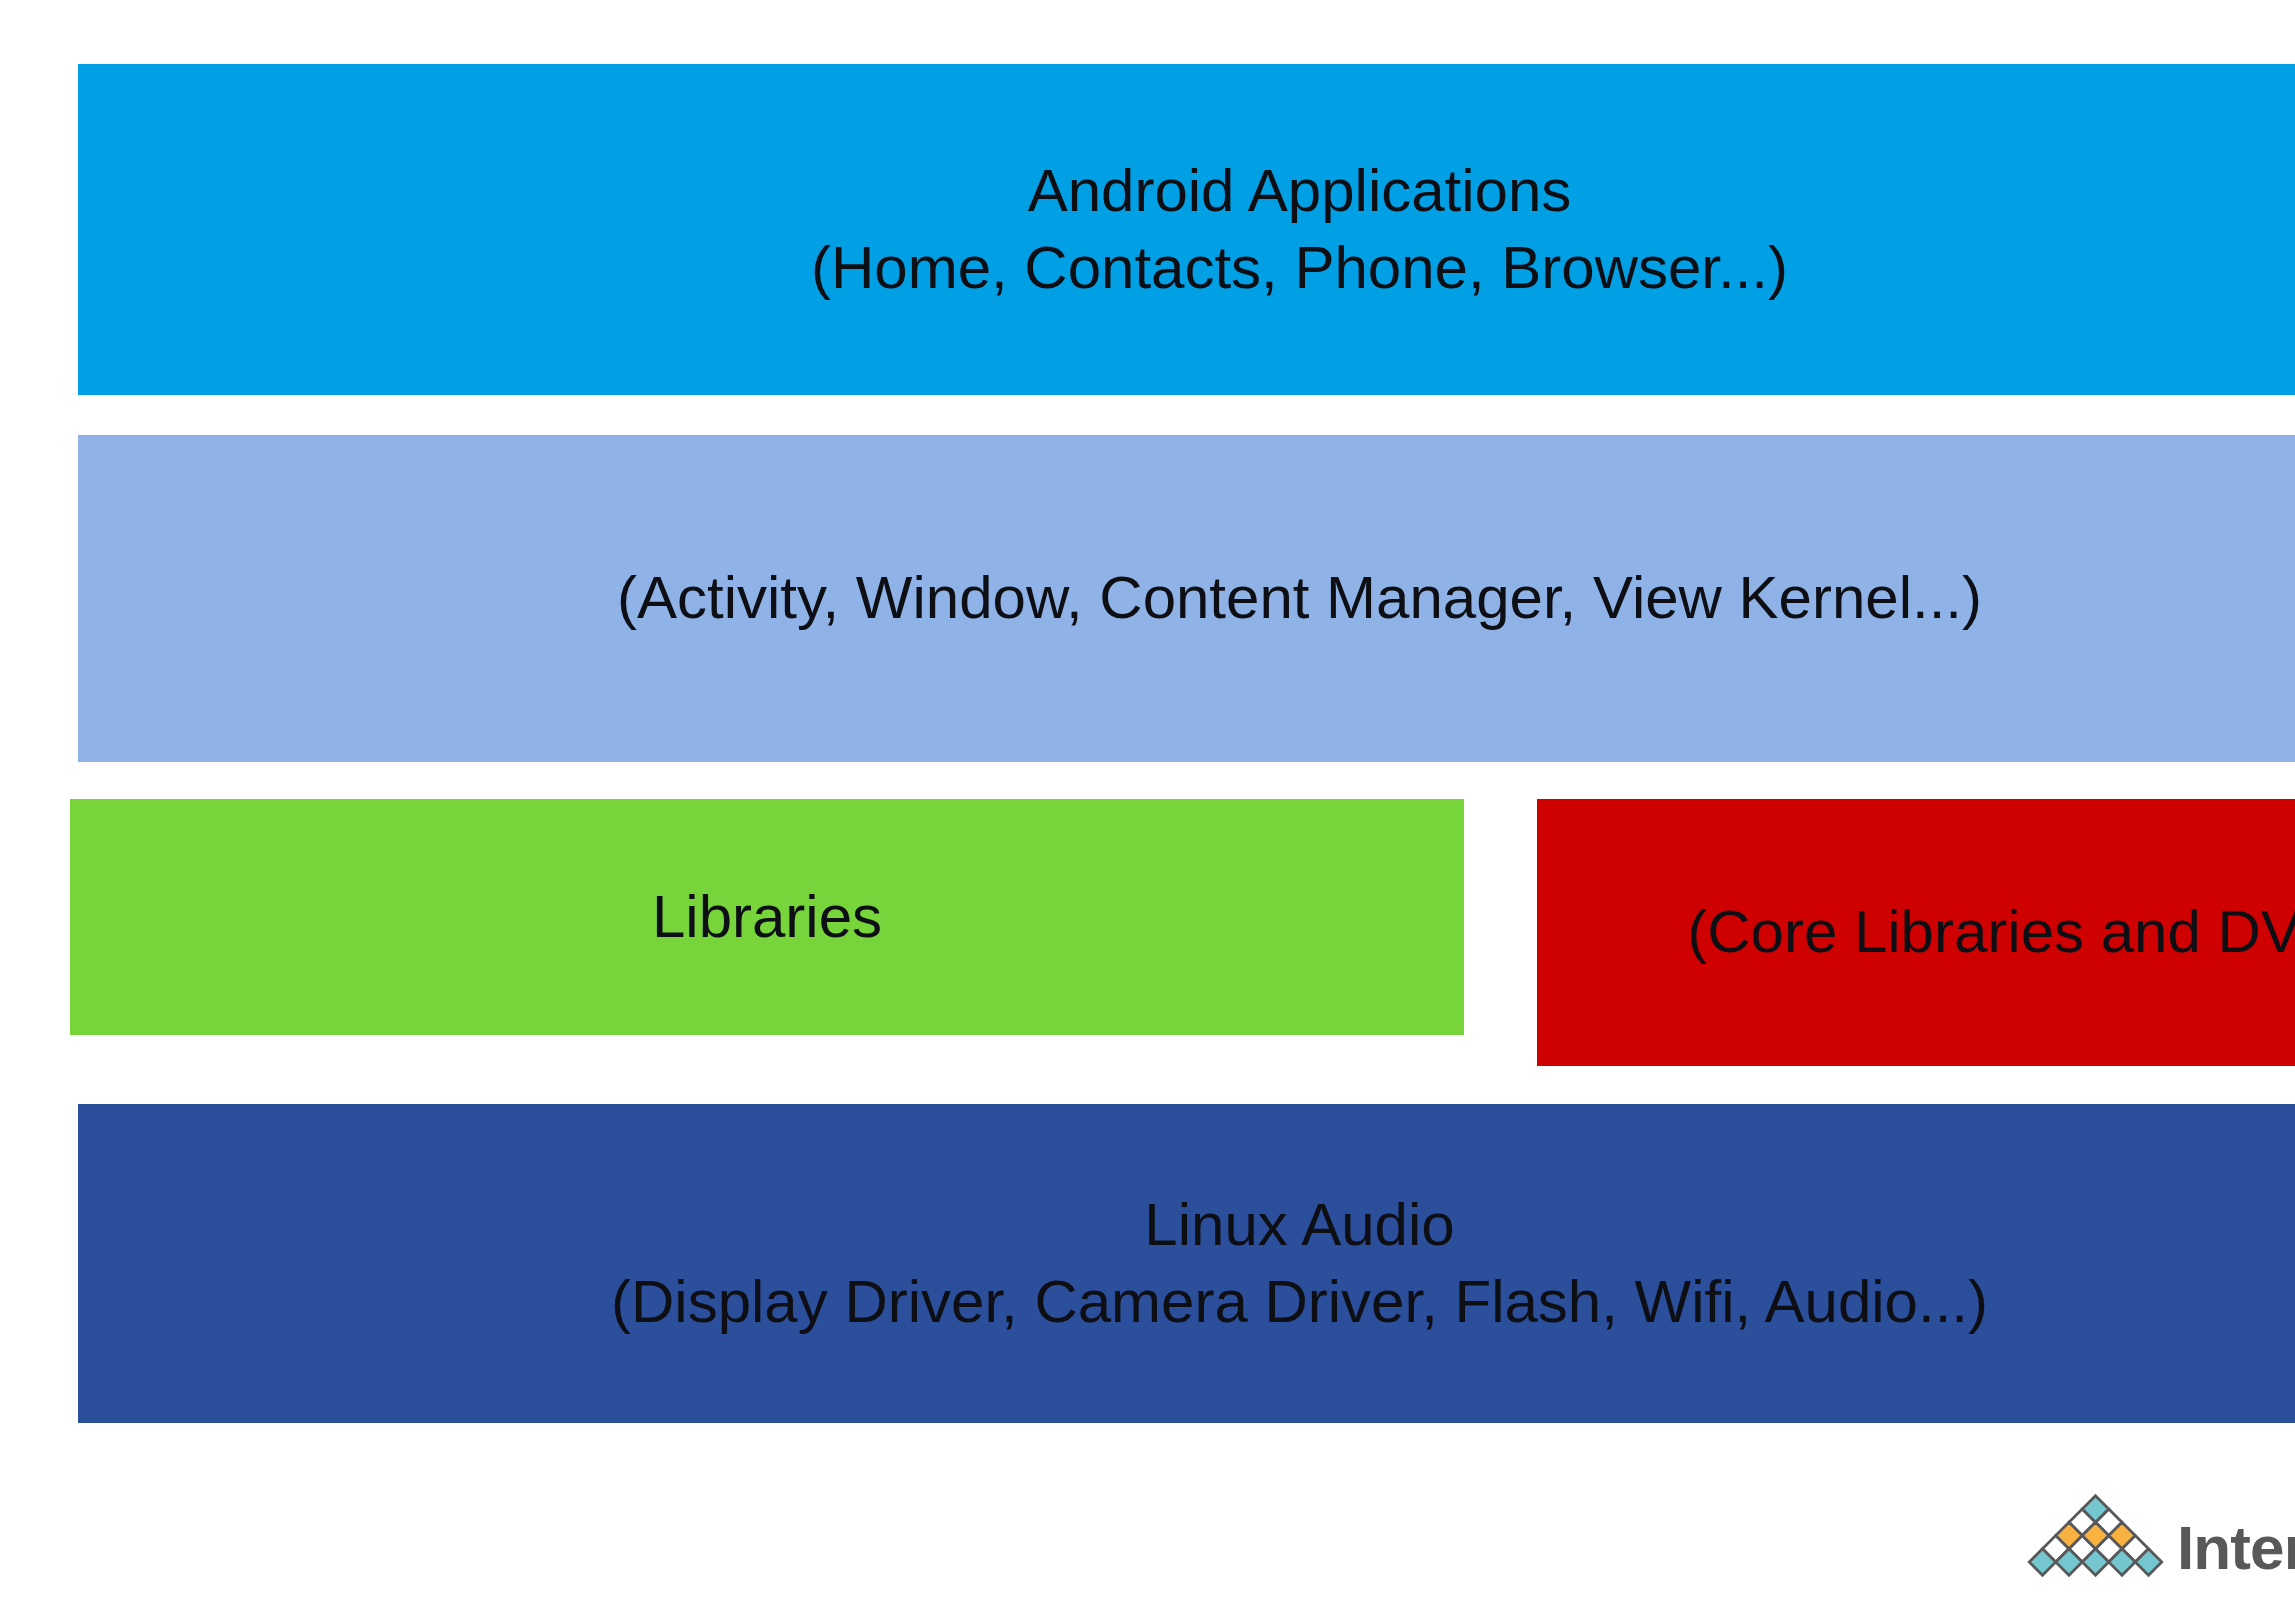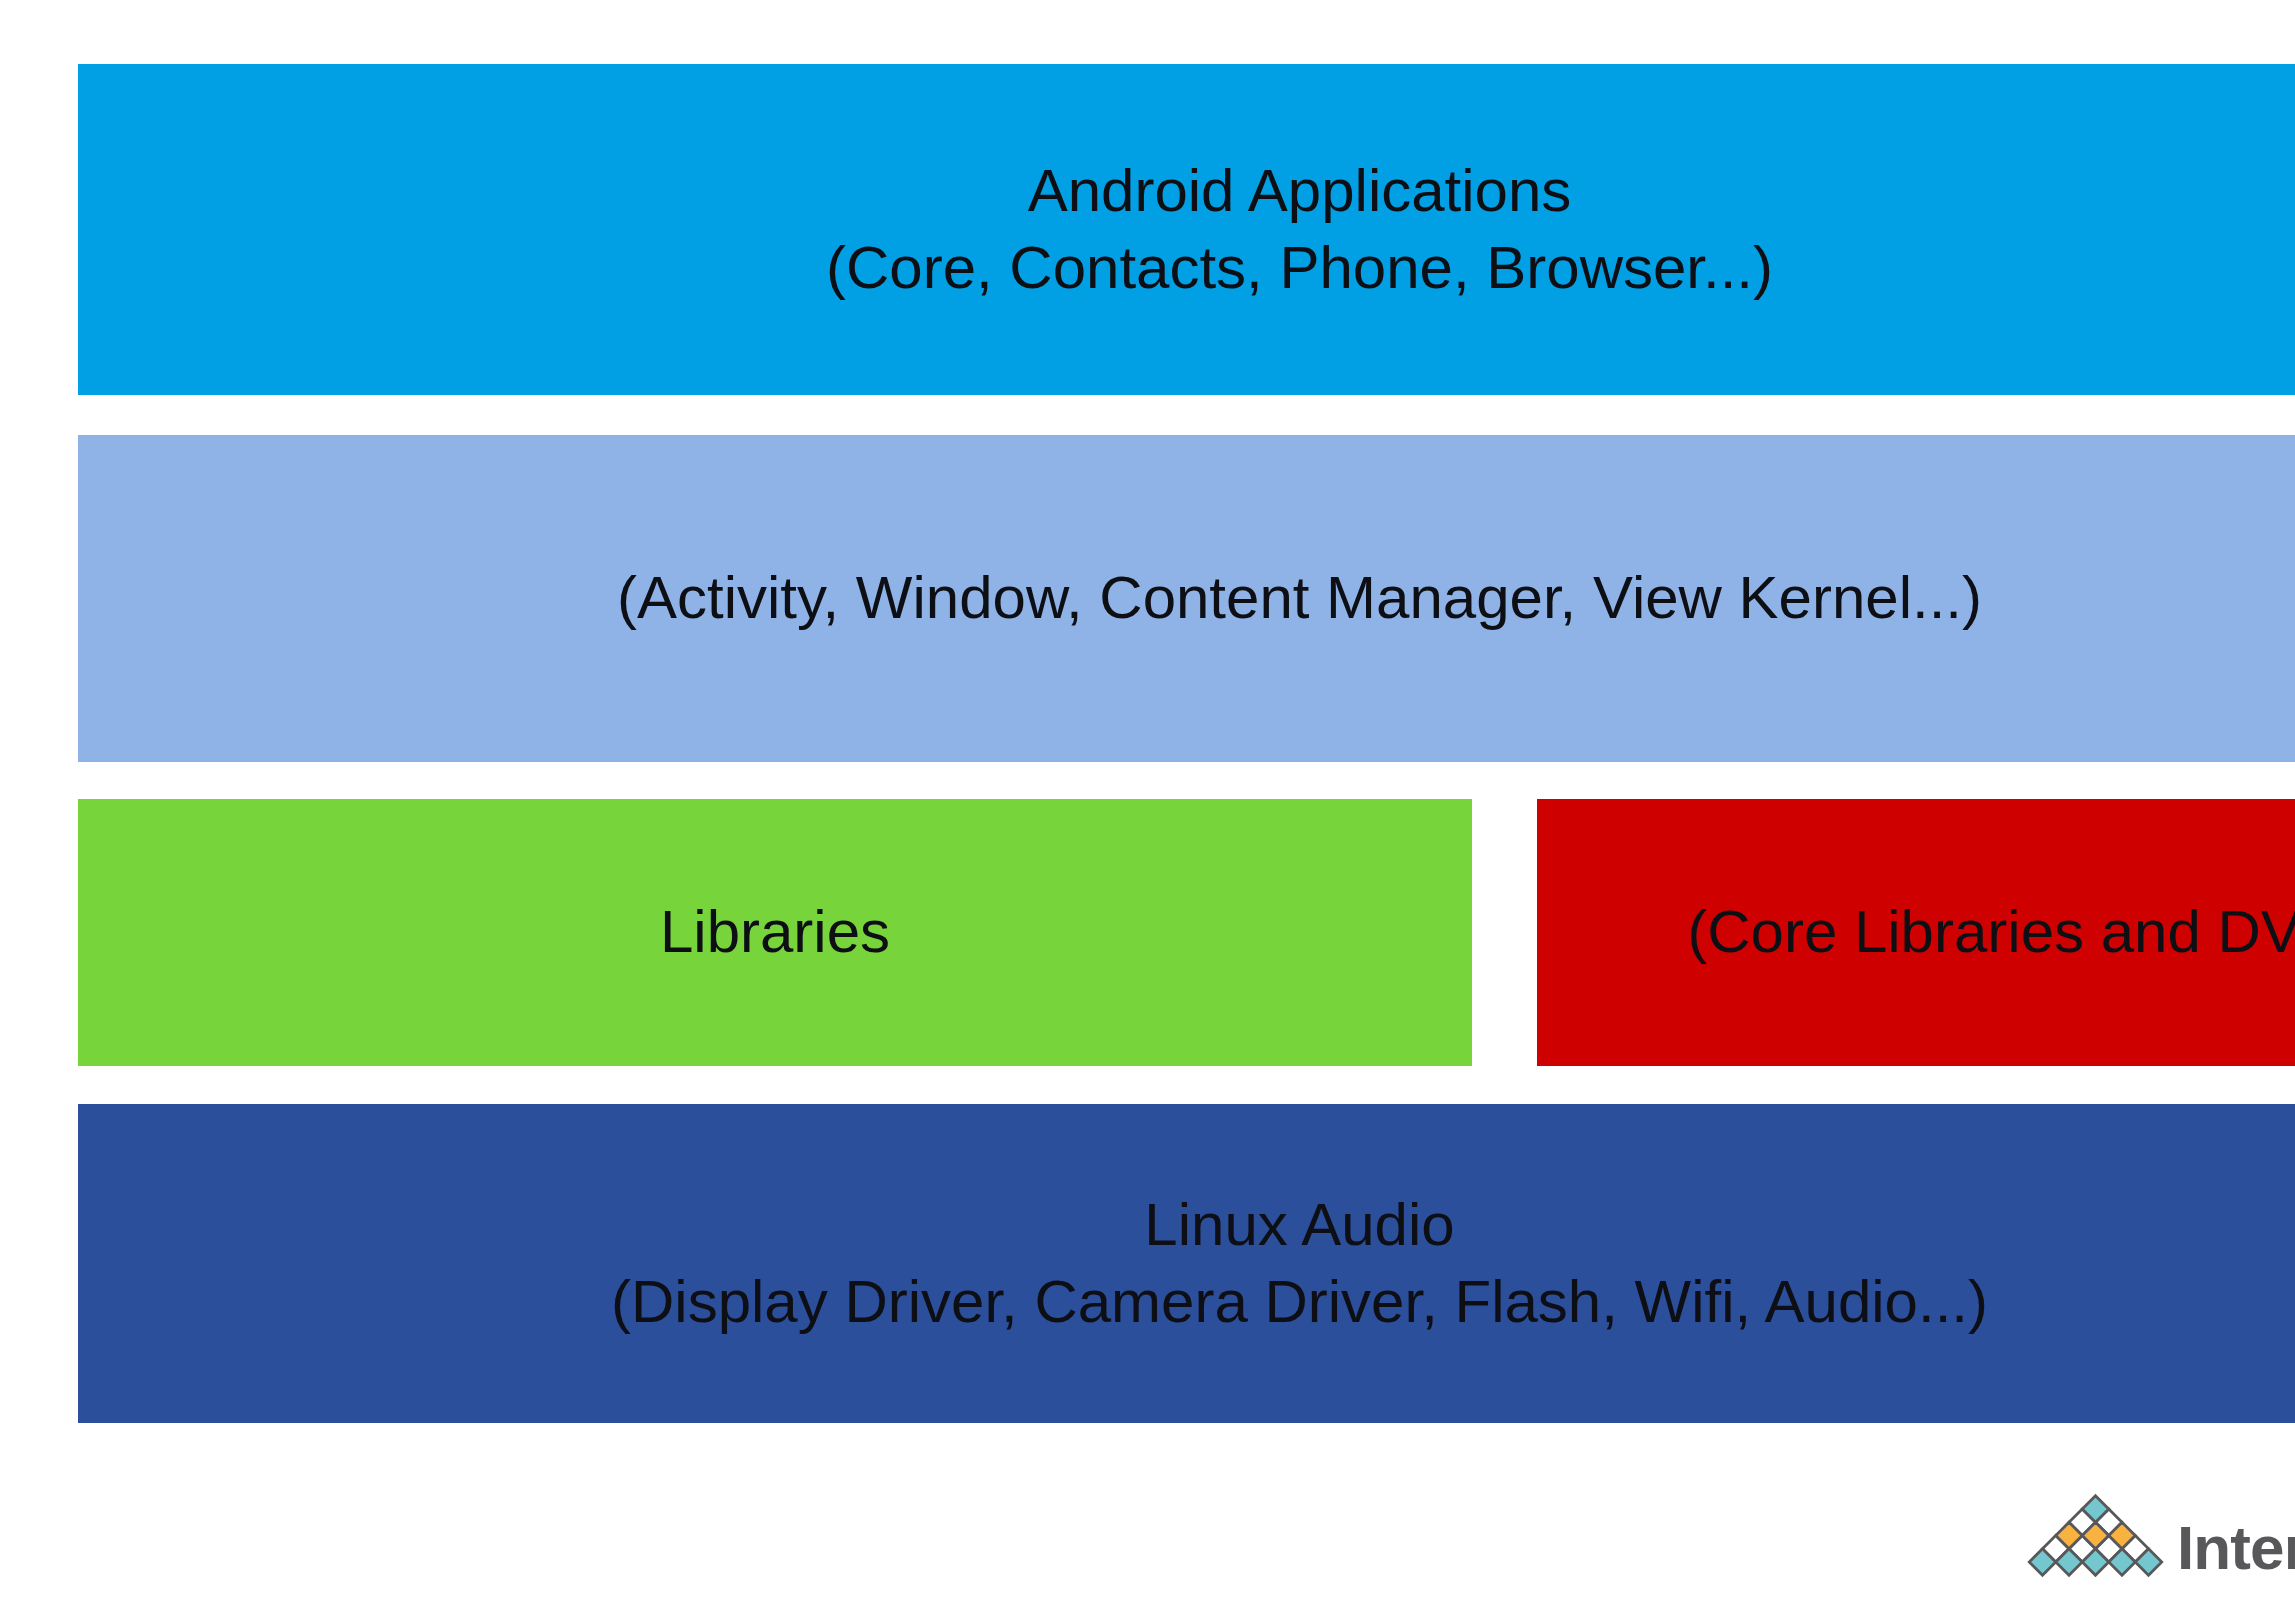"(Core, Contacts, Phone, Browser...)" div { text: Core -> Home }
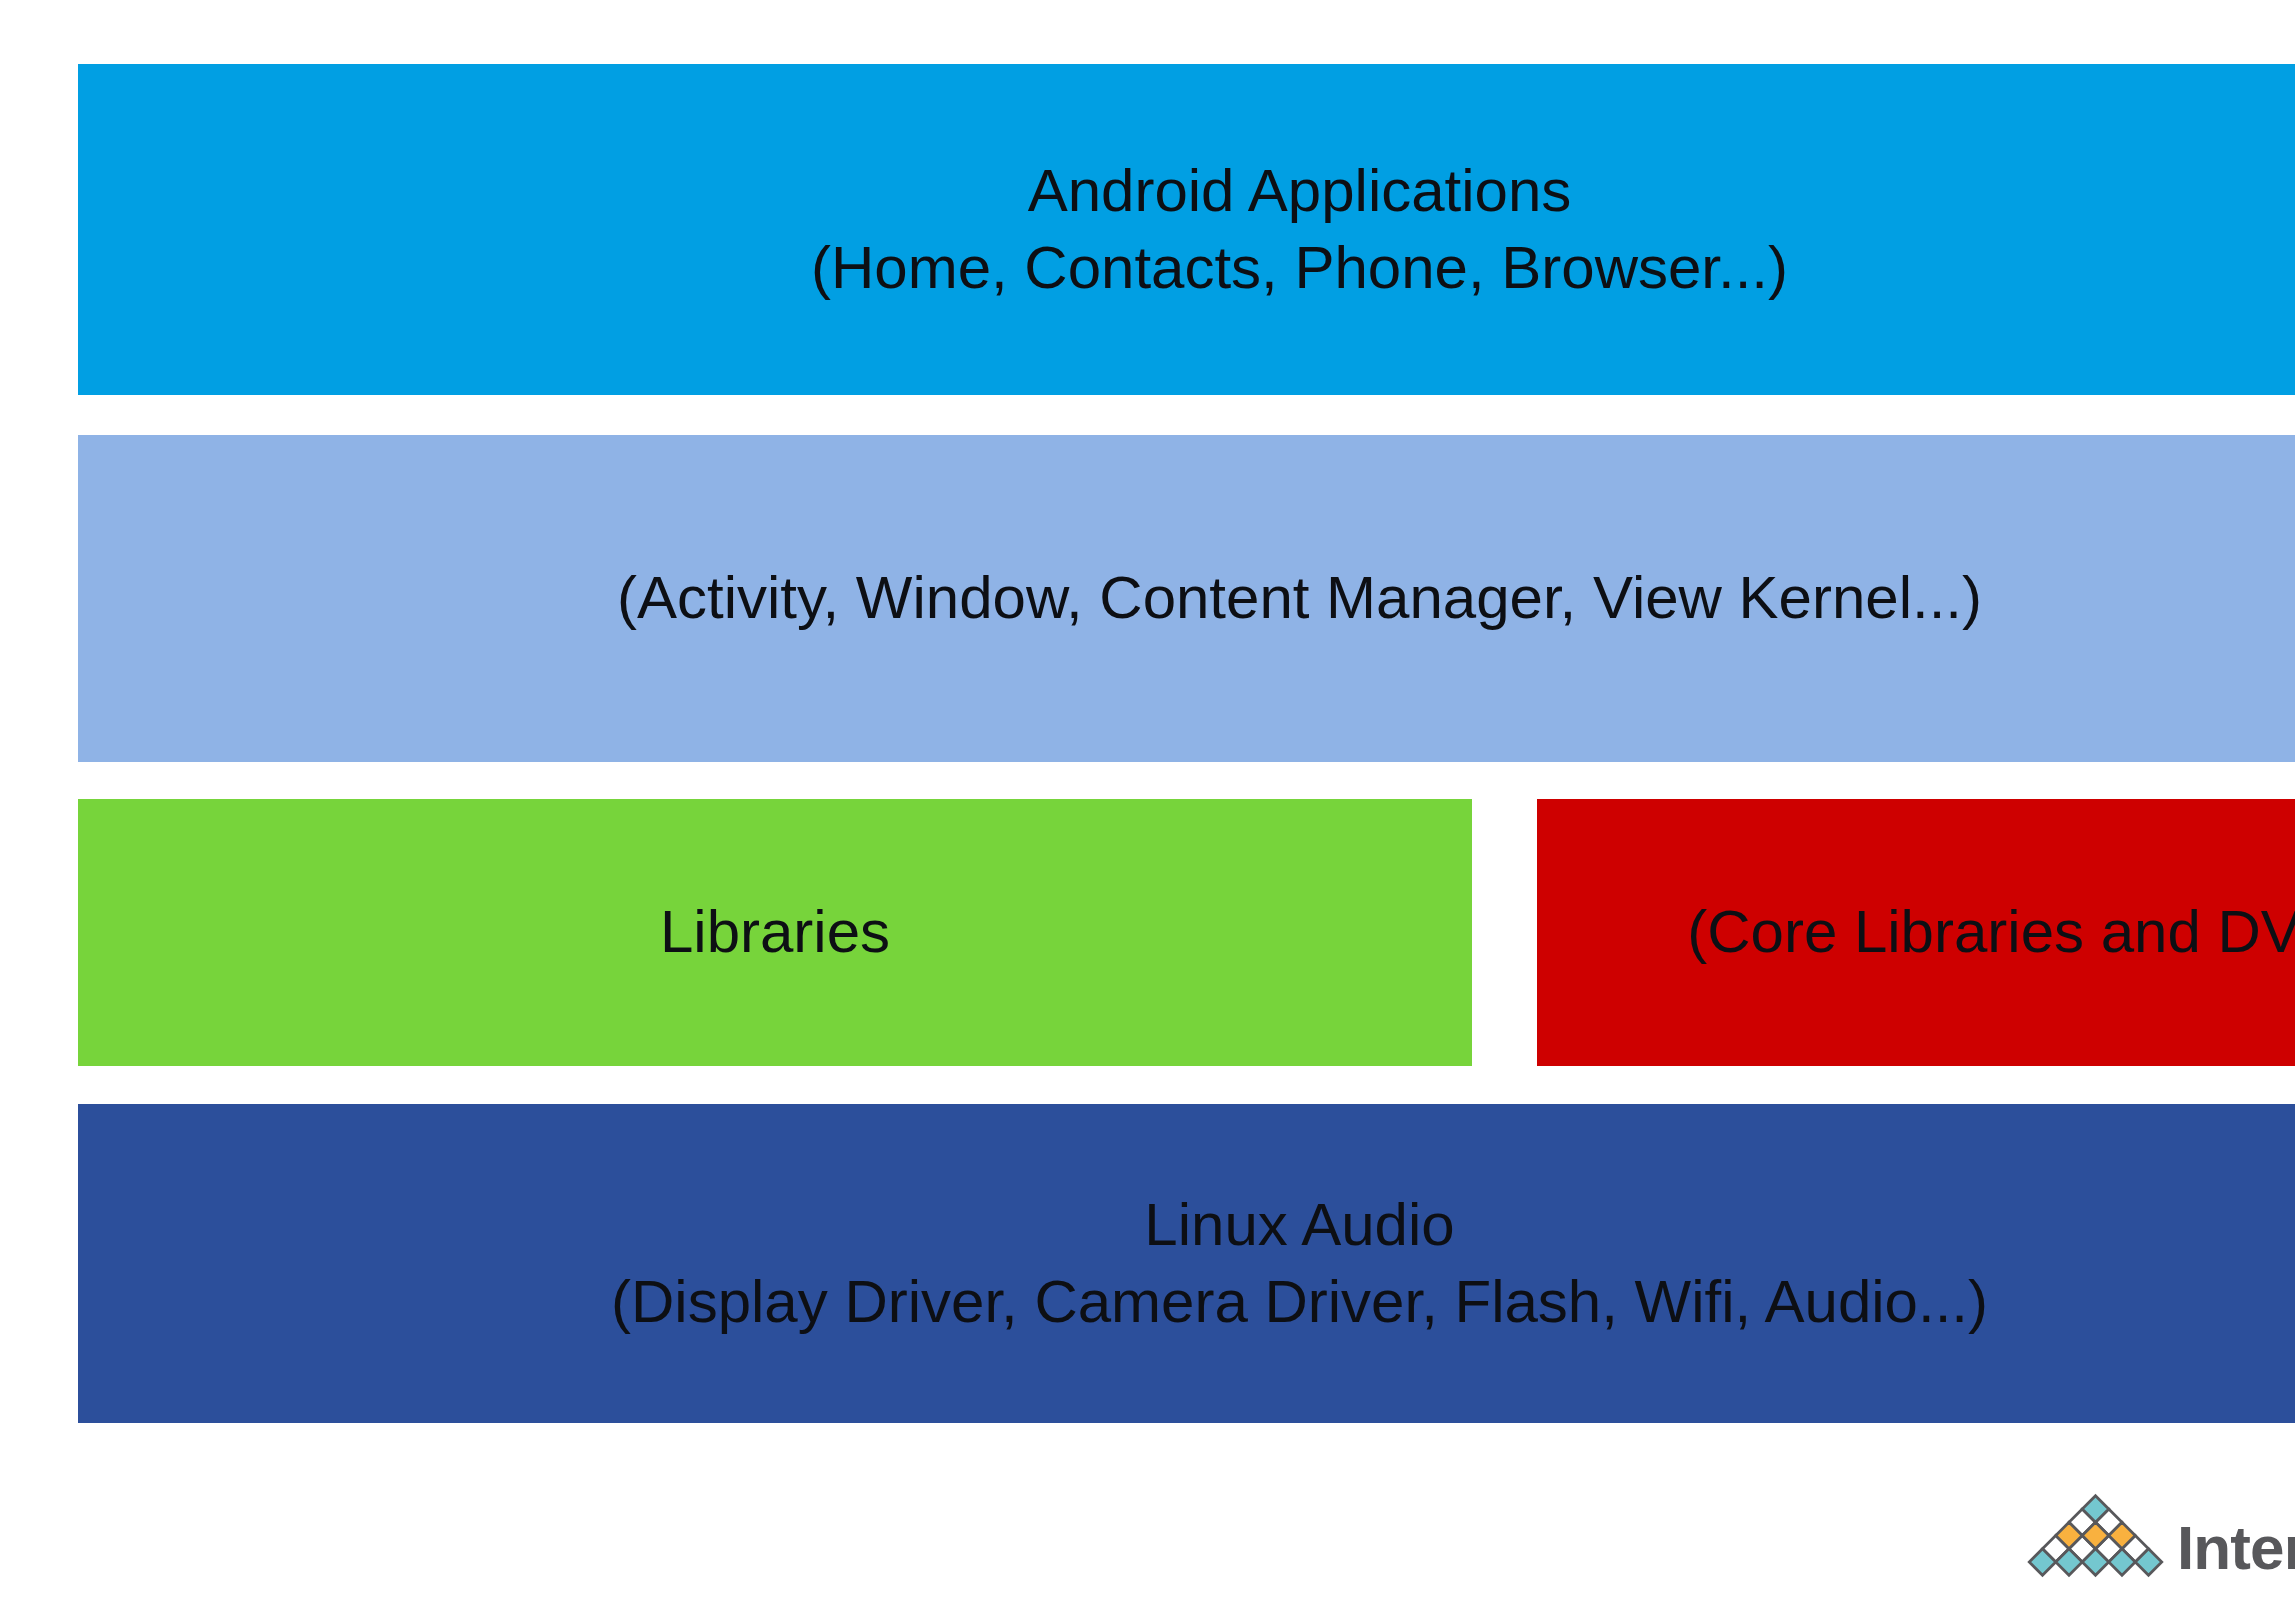"Libraries" .layer-libraries { height: 267px -> 236px; left: 78px -> 70px }
